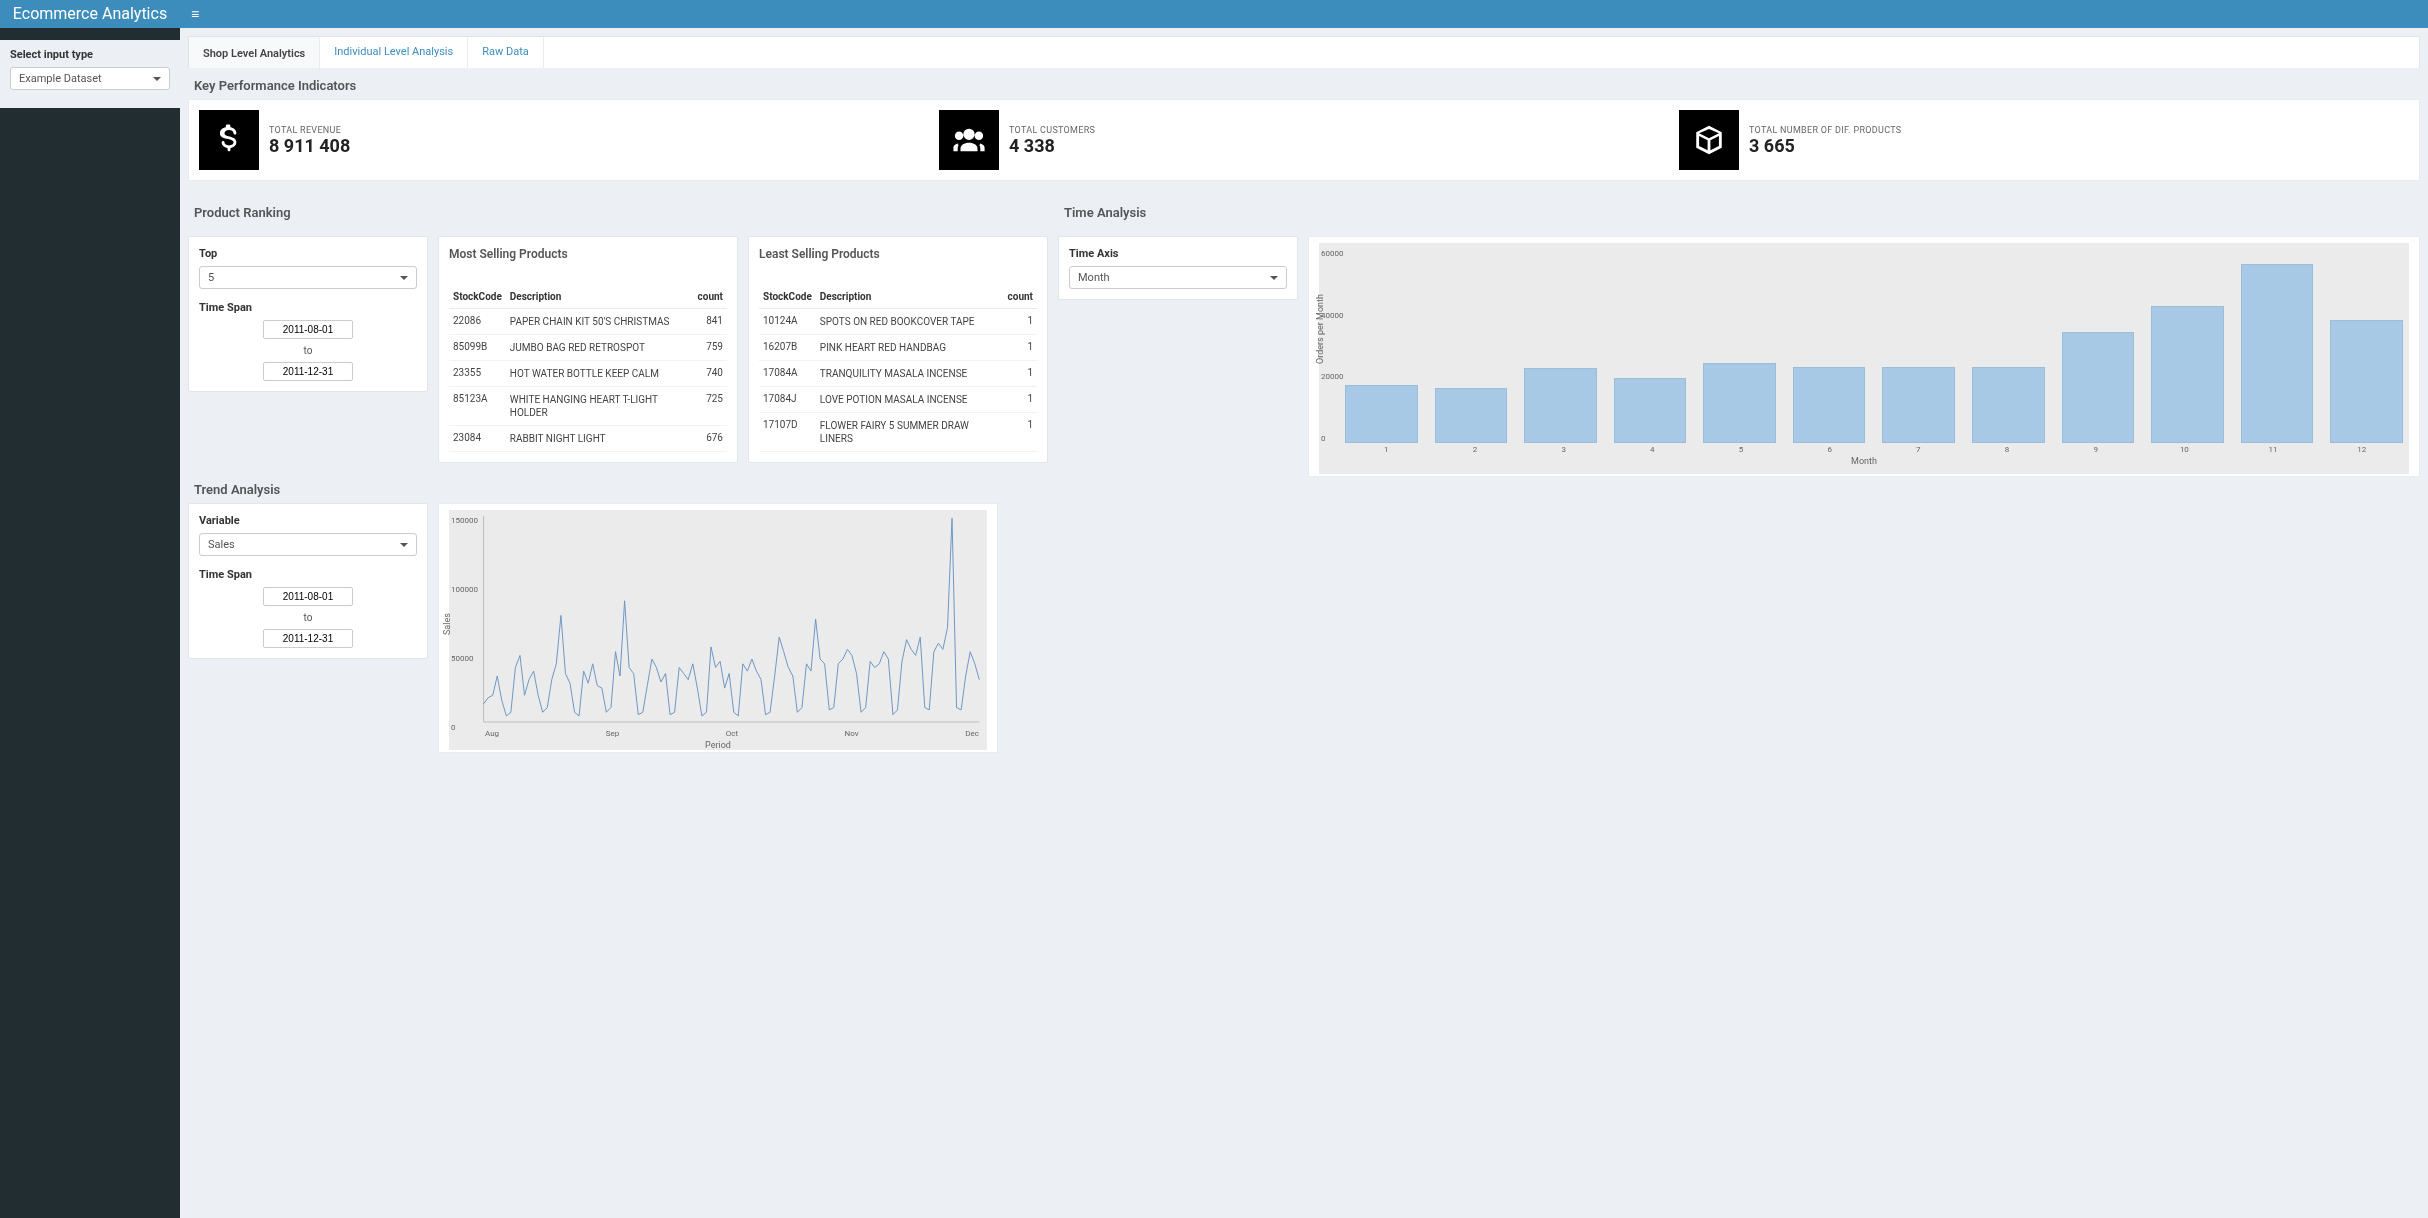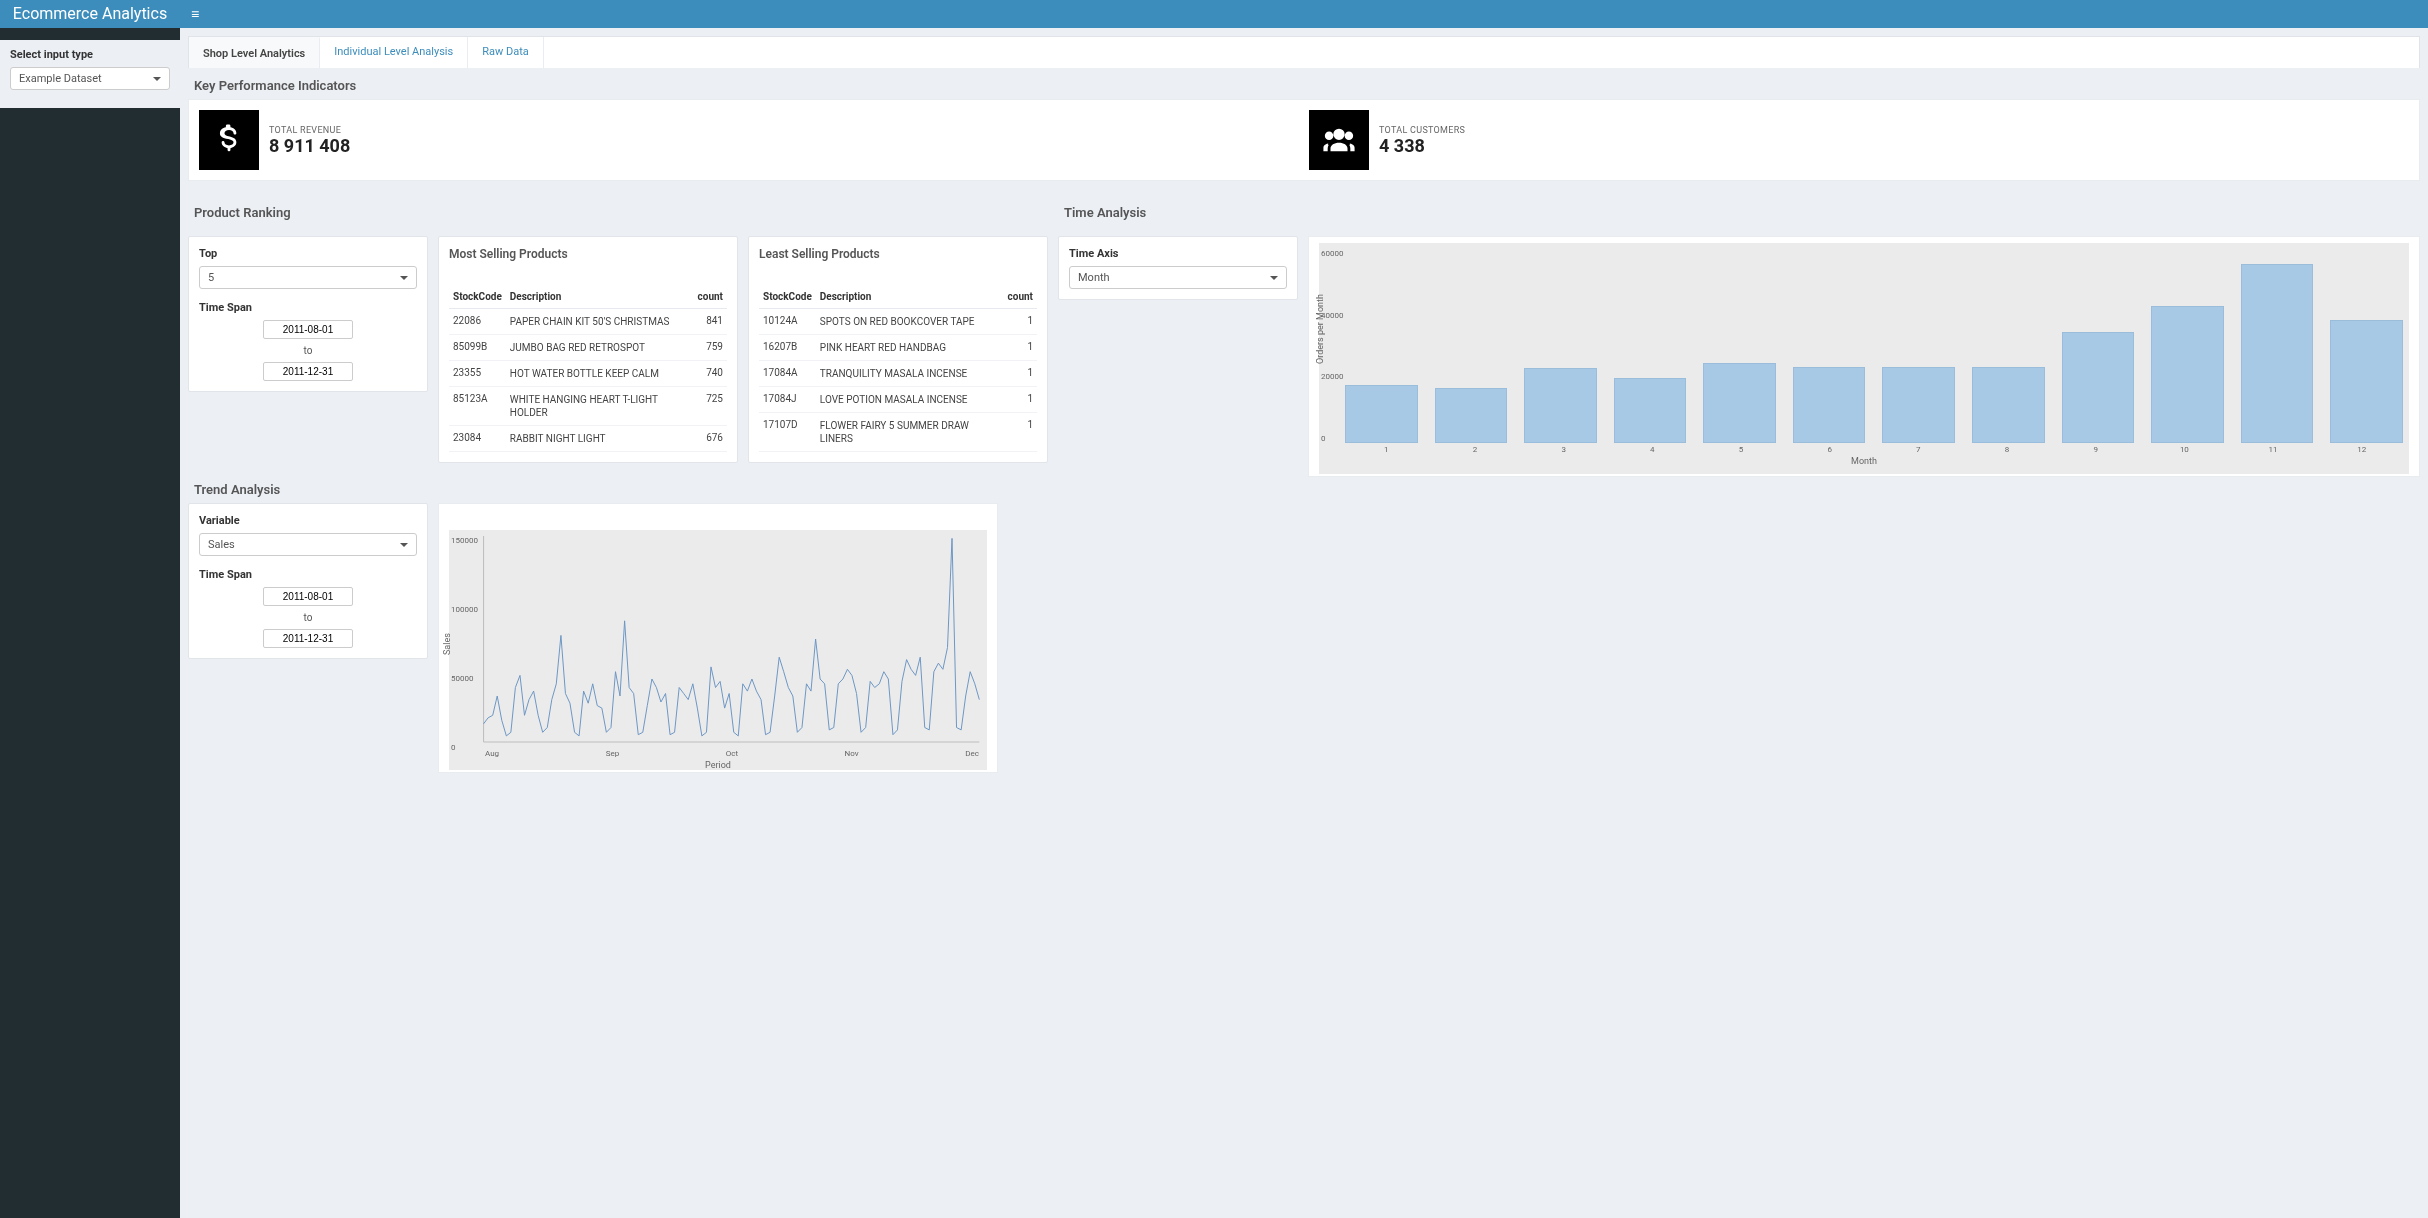"TOTAL NUMBER OF DIF. PRODUCTS" div.kpi { html: none -> <div> <div> <svg> <path></path> </svg> </div> <div> <div>TOTAL NUMBER OF DIF. PRODUCTS</div> <div>3 665</div> </div> </div> }
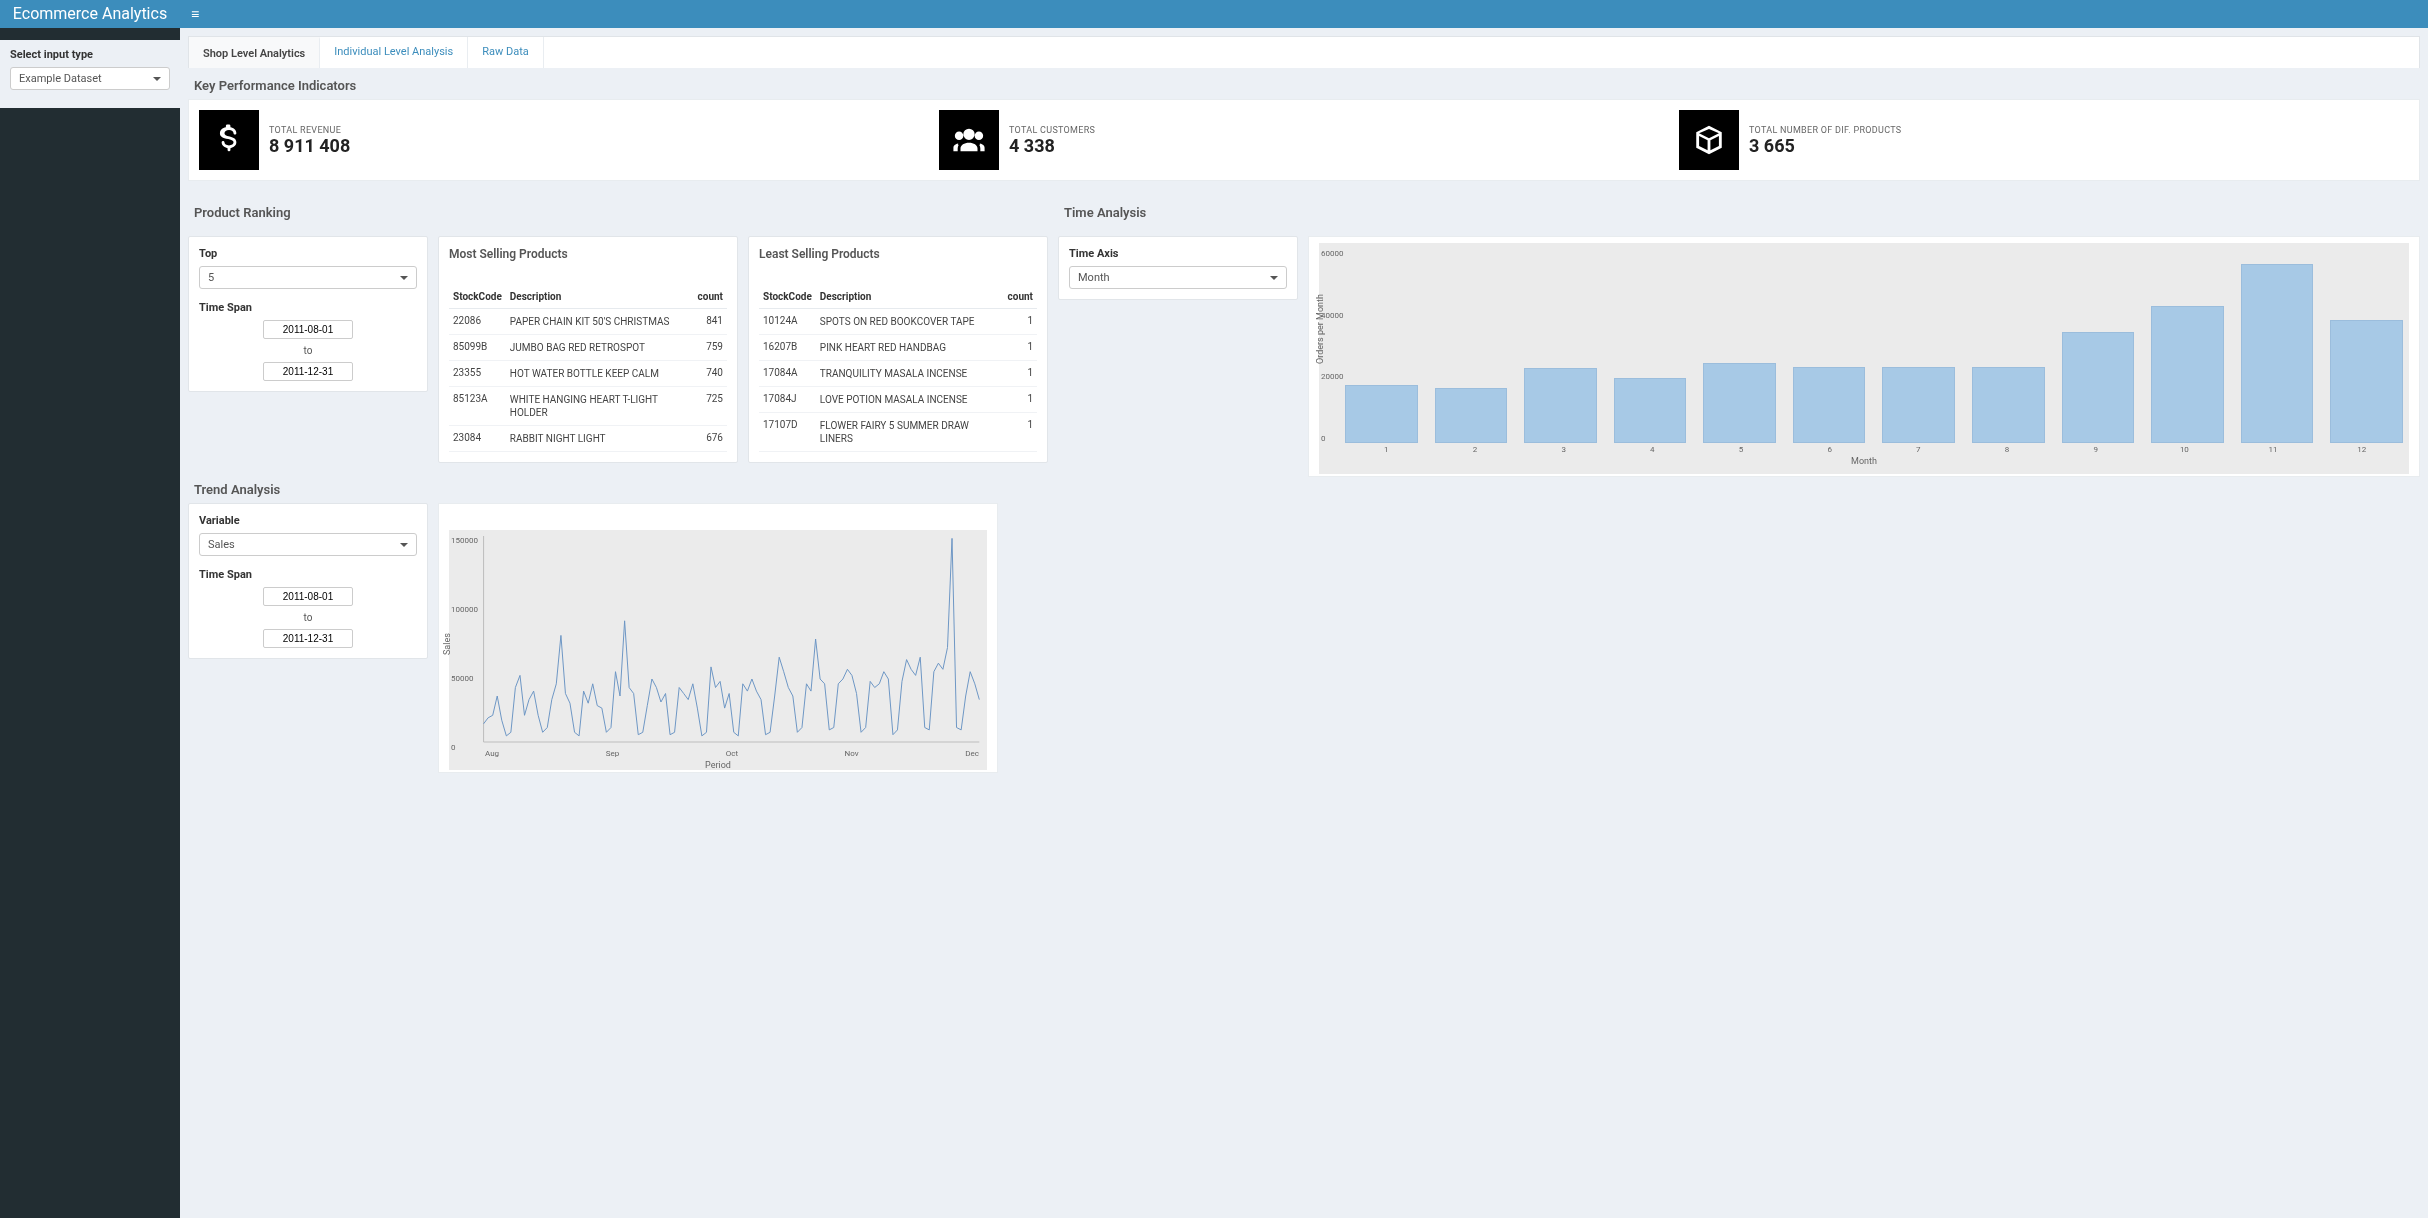"150000" .linechart { margin-top: 20px -> none }
